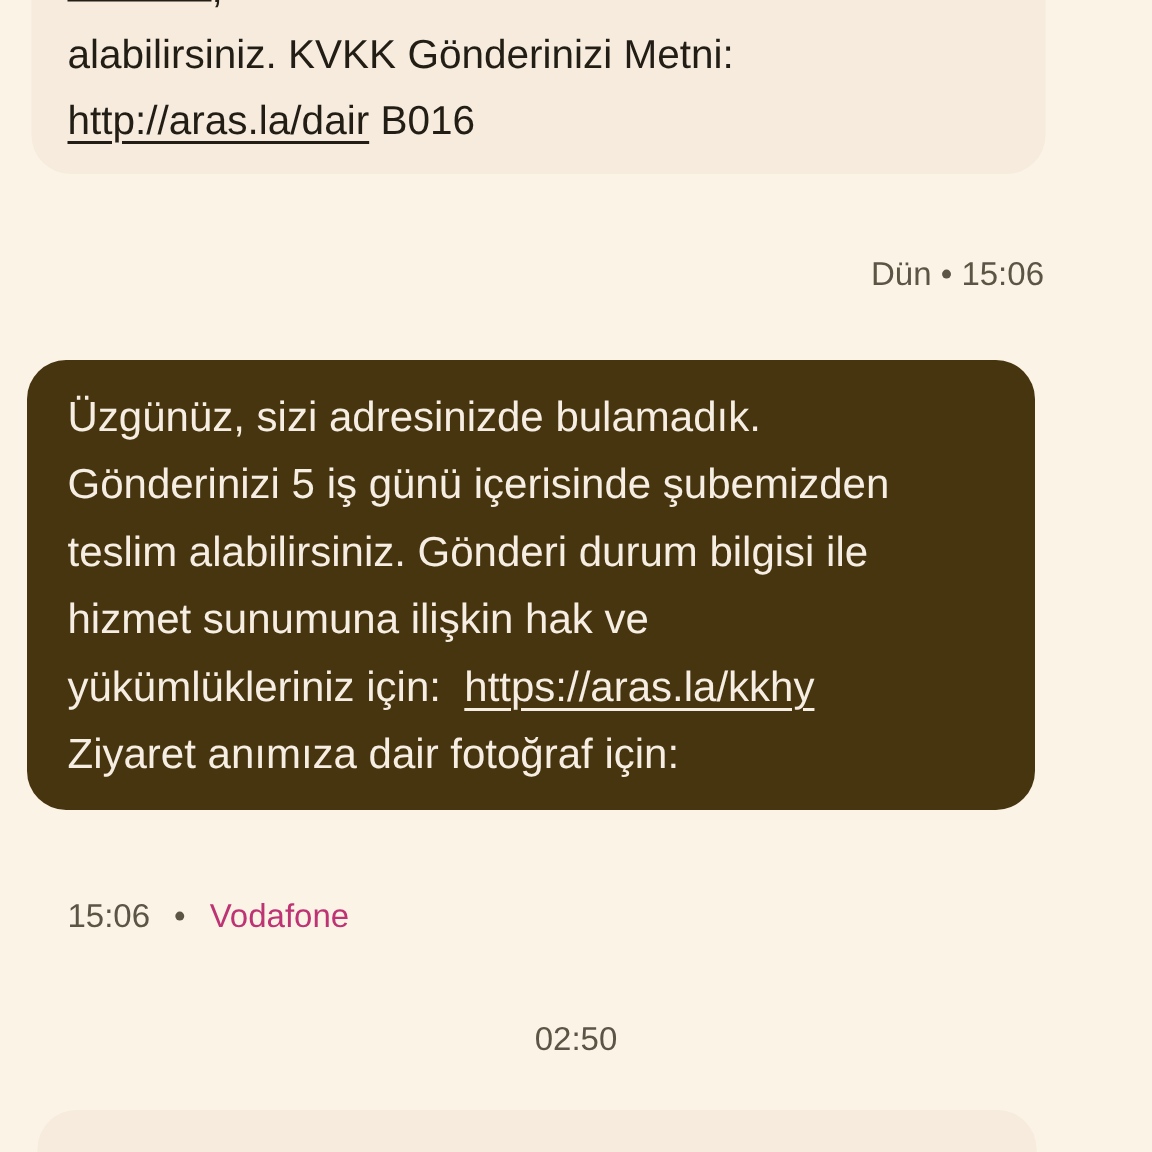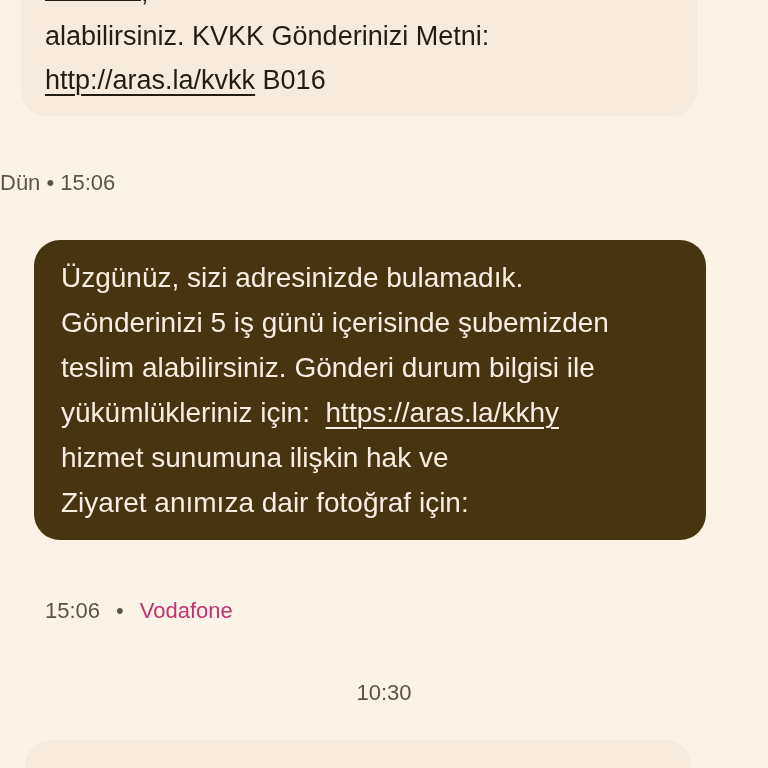"http://aras.la/kvkk" a.msg-link { text: http://aras.la/kvkk -> http://aras.la/dair }
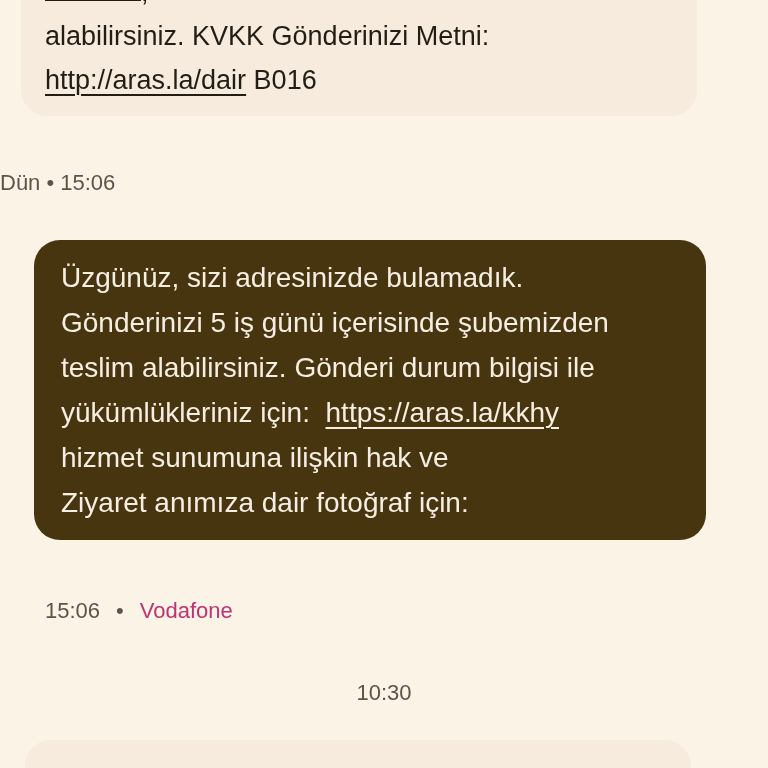"Dün • 15:06" .date-row { text-align: left -> right }
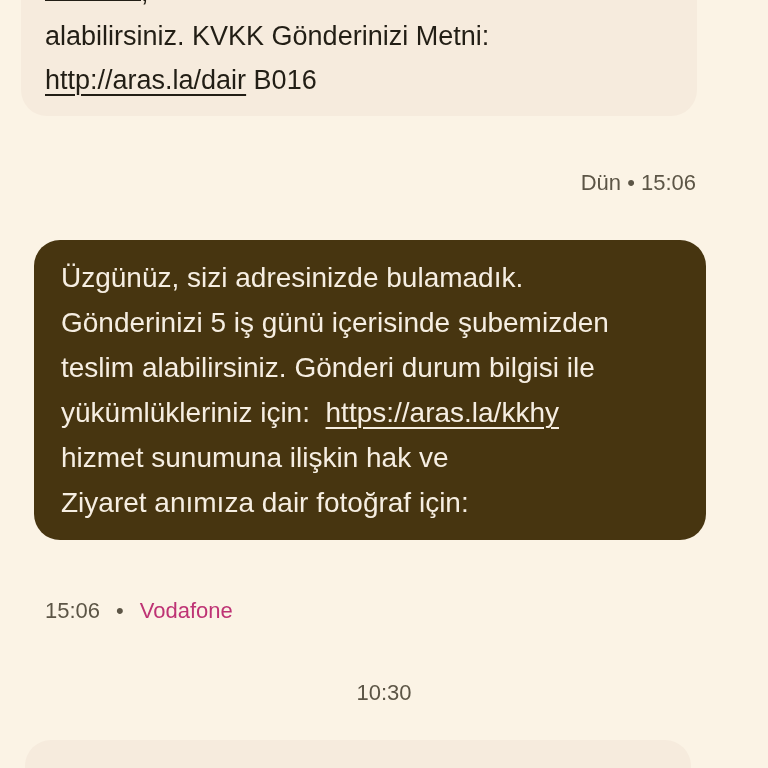"Üzgünüz, sizi adresinizde bulamadık." .bubble-main { margin-left: 16px -> none }
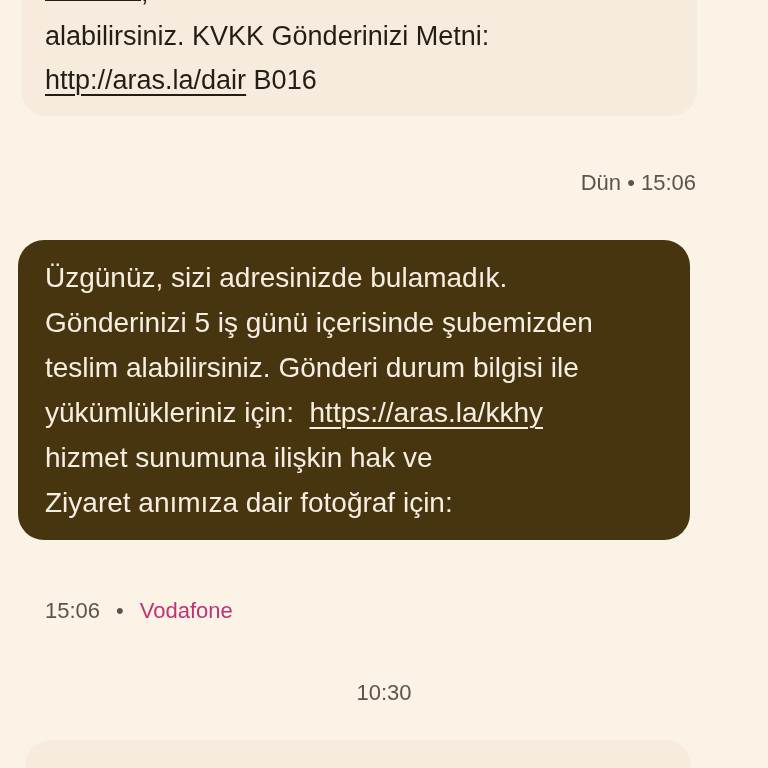"yükümlükleriniz için:" div.line { order: before "hizmet sunumuna ilişkin hak ve" -> after "hizmet sunumuna ilişkin hak ve" }
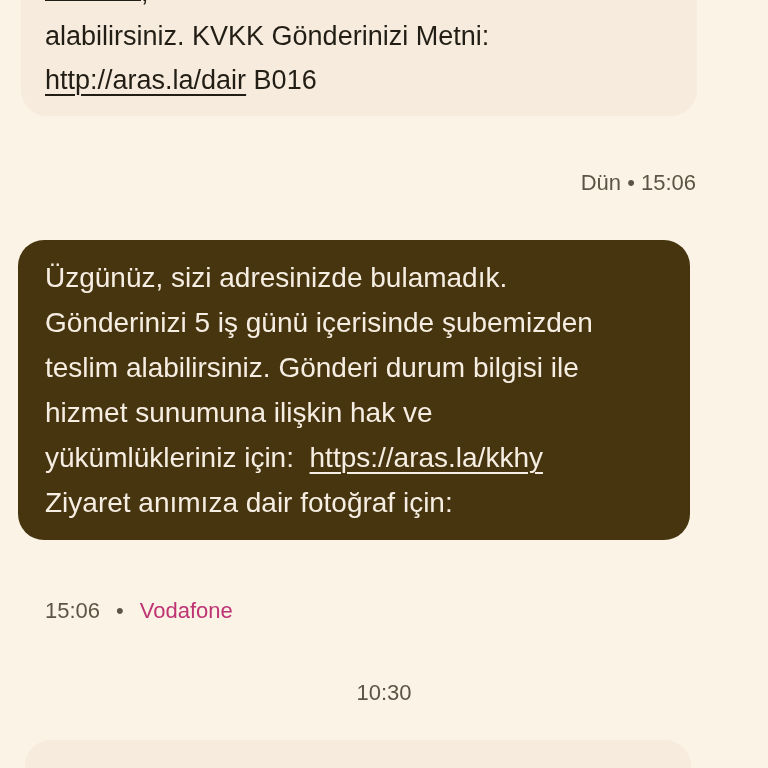"10:30" div.time-row { text: 10:30 -> 02:50 }
